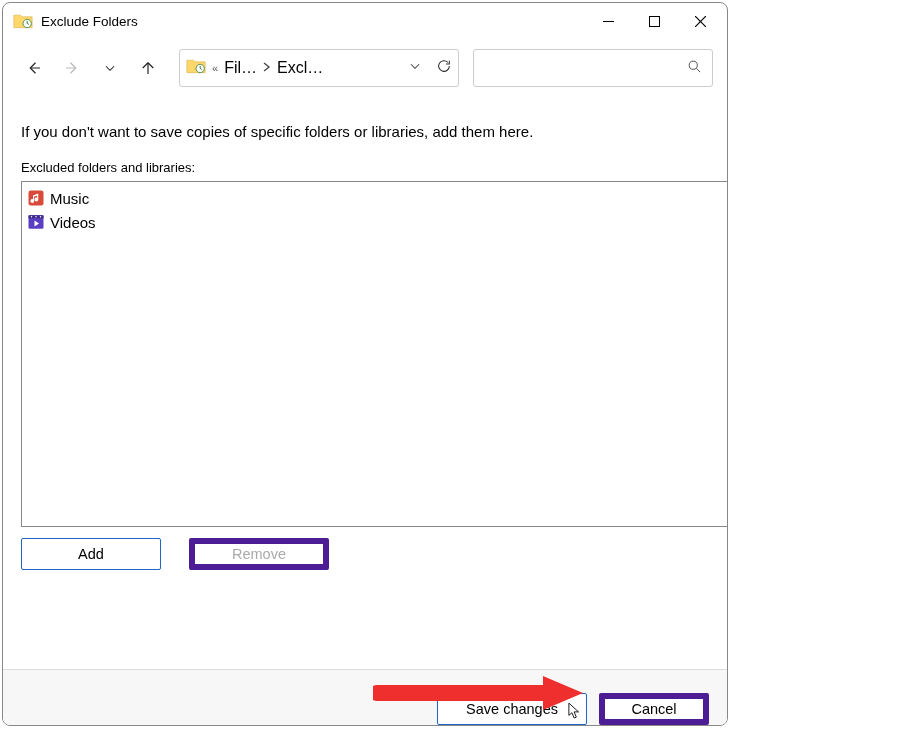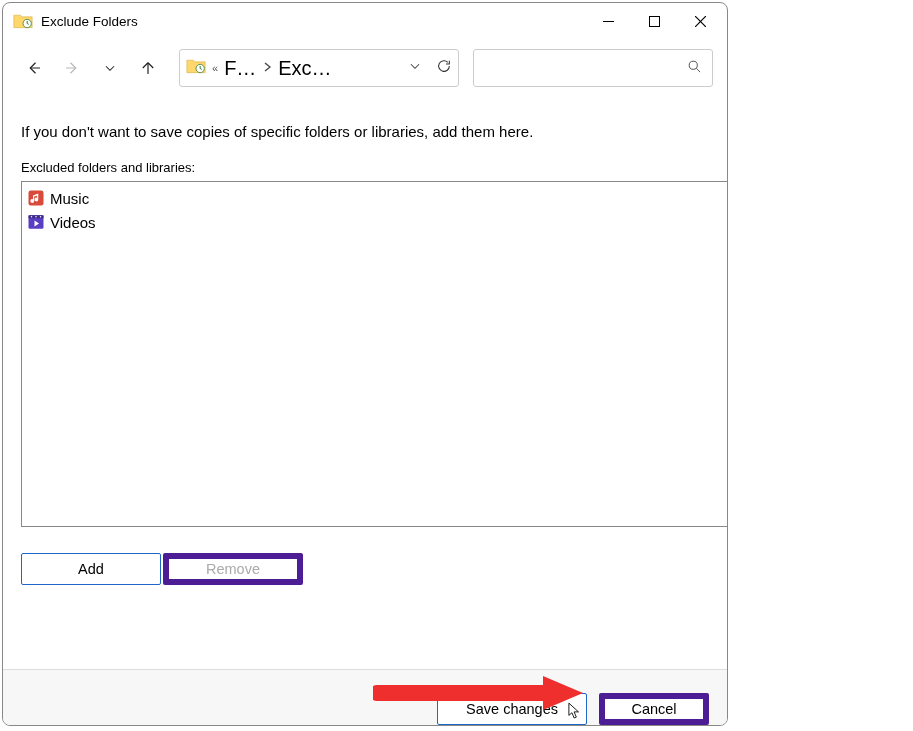"Fil…" .addrbar .crumb { font-size: 20px -> 16px }
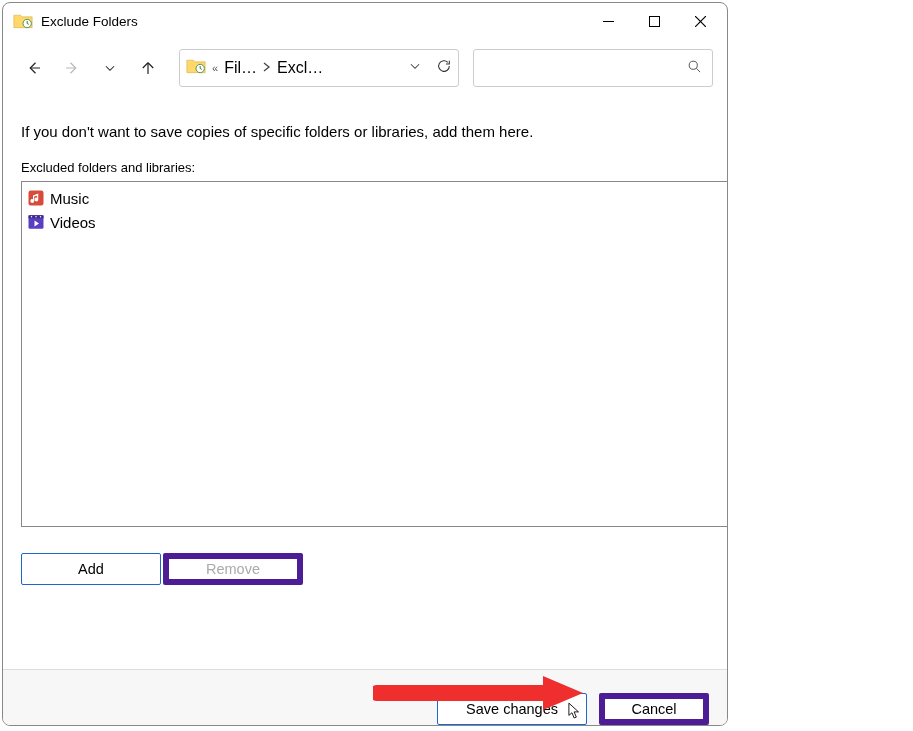"Add" .btnrow { gap: 2px -> 28px; margin-top: 26px -> 11px }
